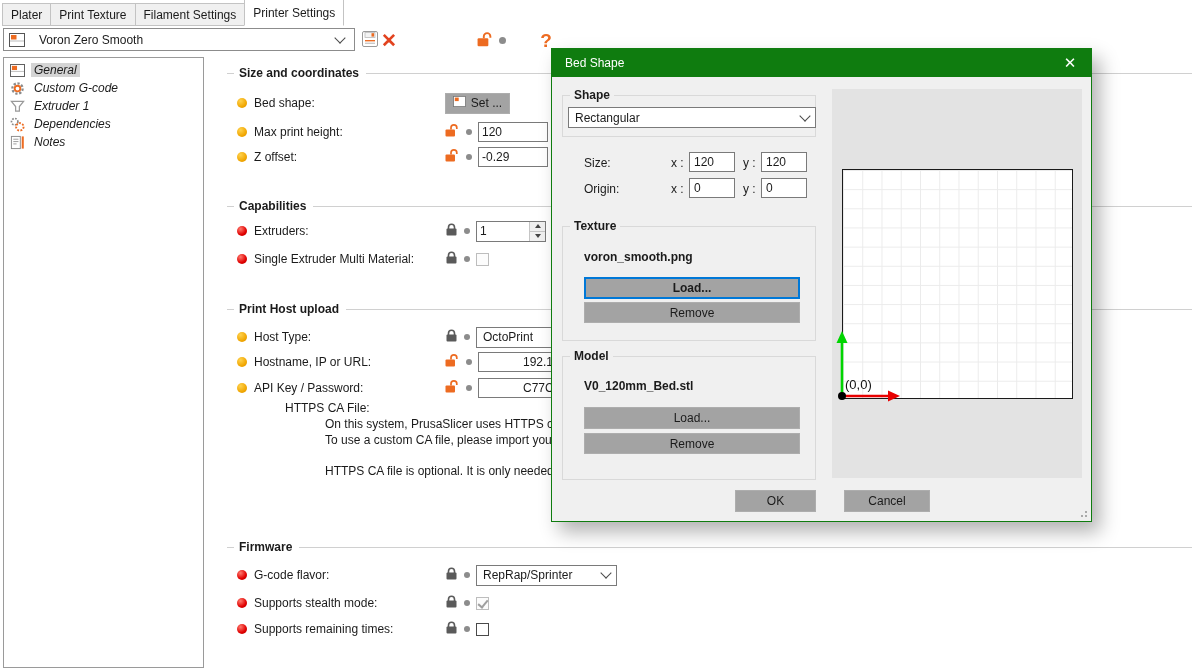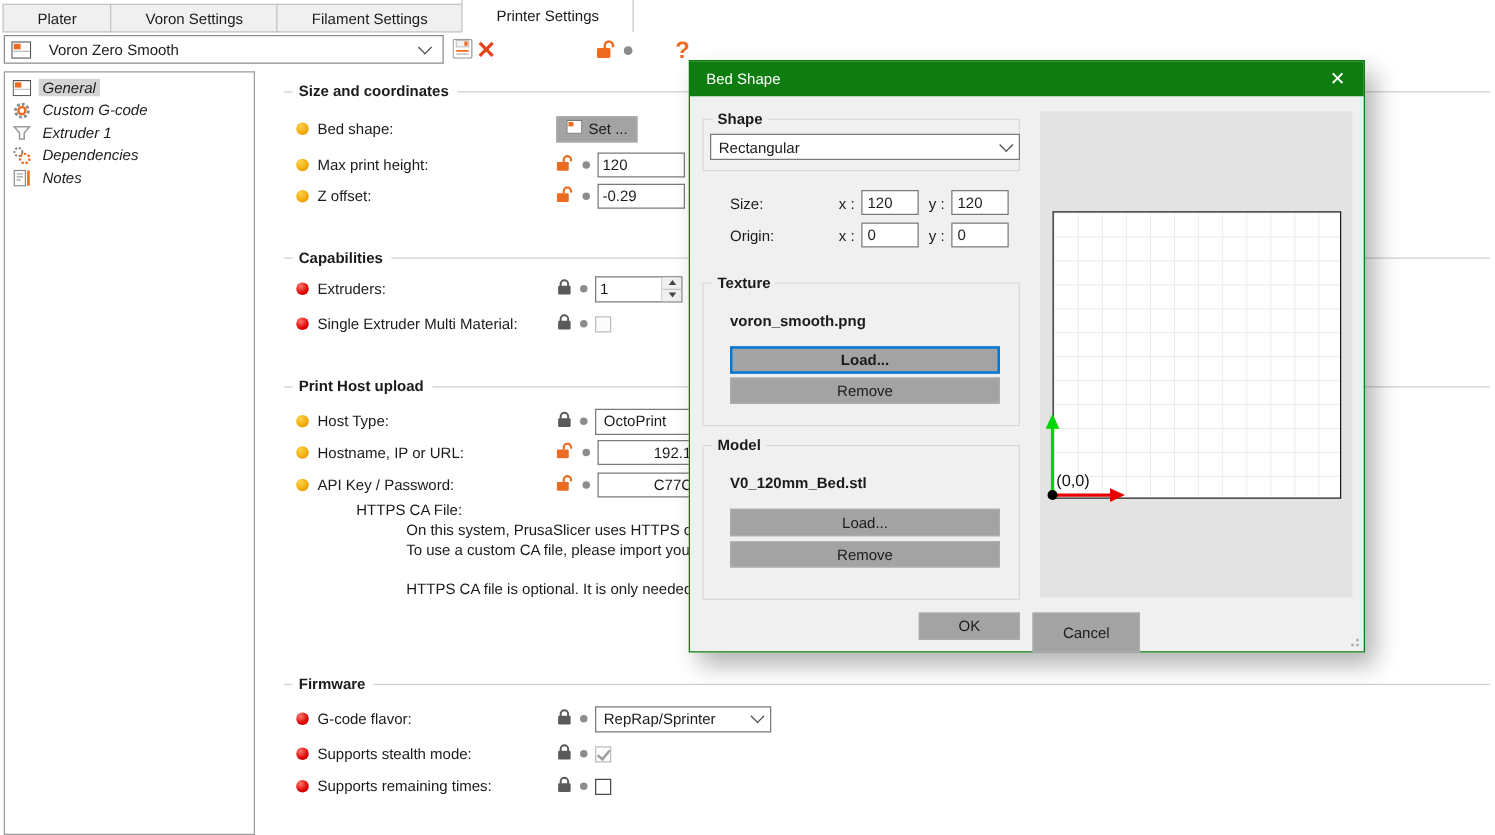"Plater" .tab { padding: 0 27px -> 0 8px }
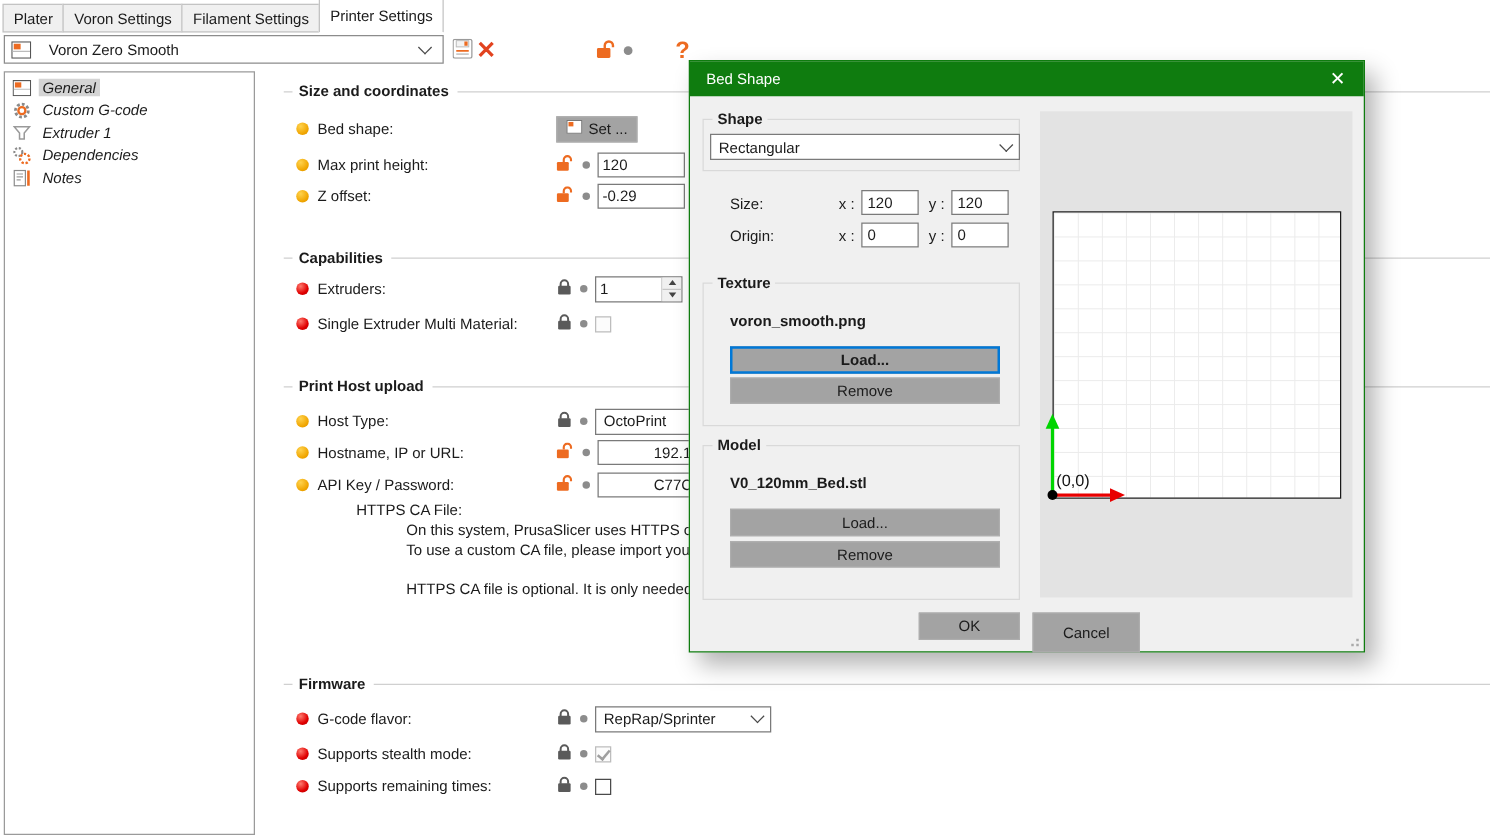"Voron Settings" span { text: Voron Settings -> Print Texture }
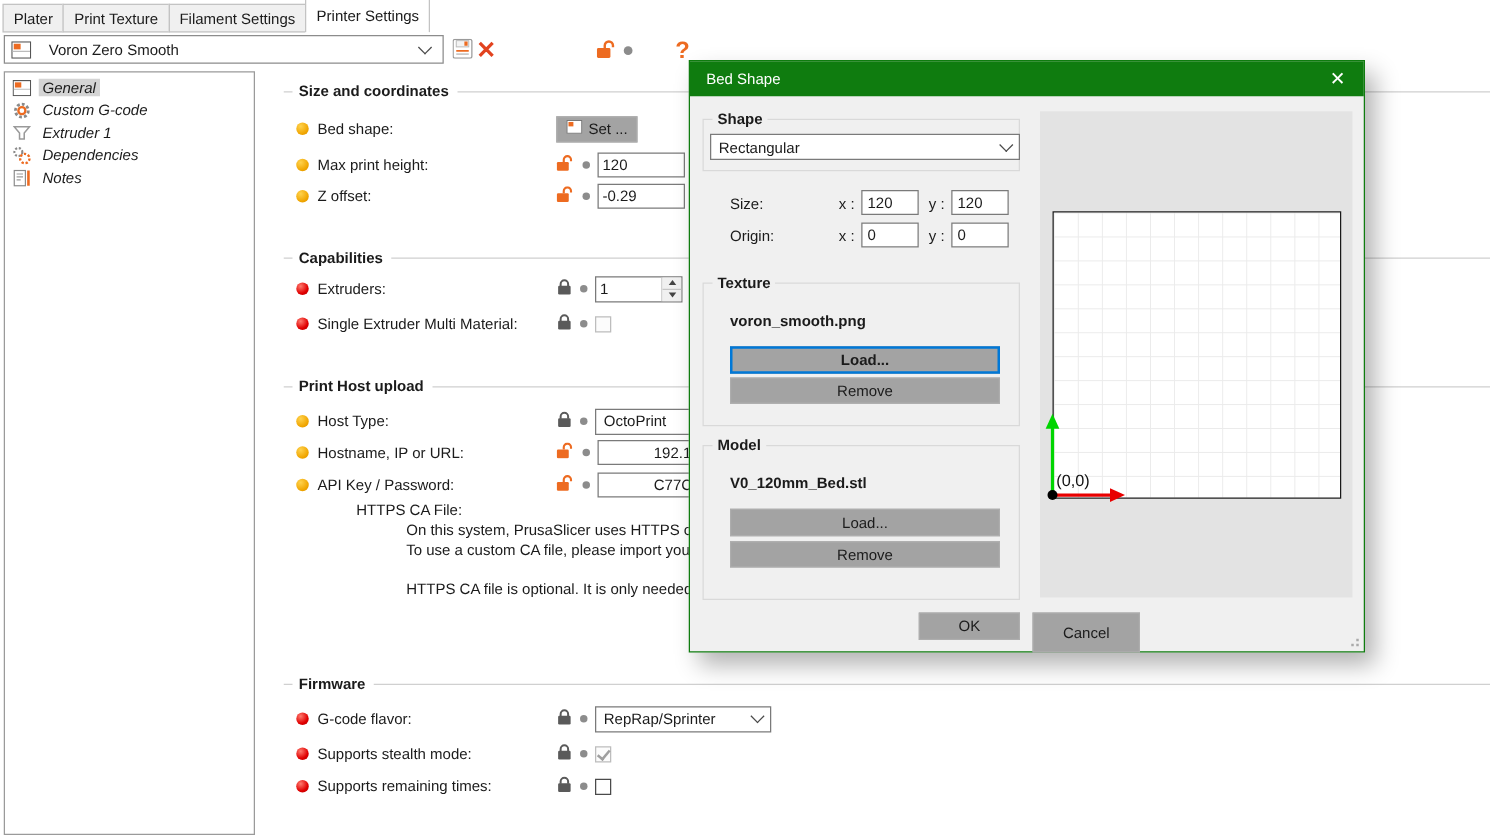"Cancel" div.btn { height: 32px -> 22px; left: 274px -> 292px }
